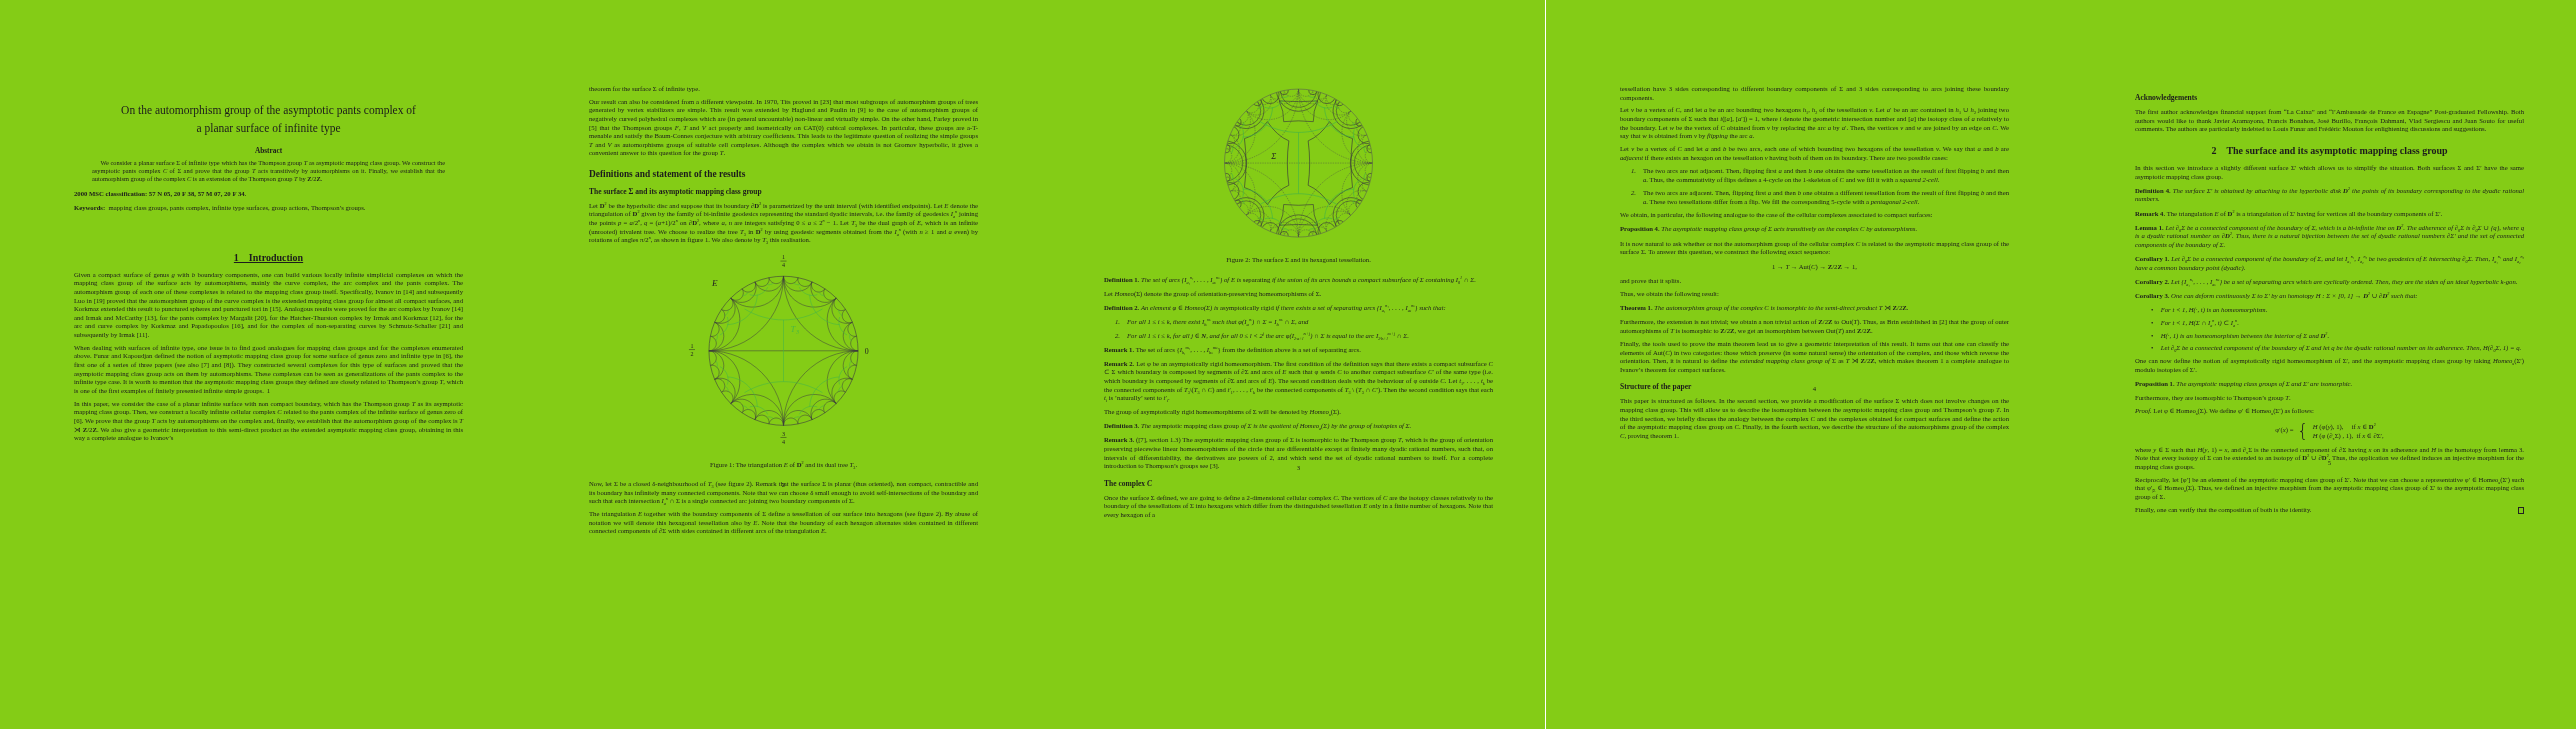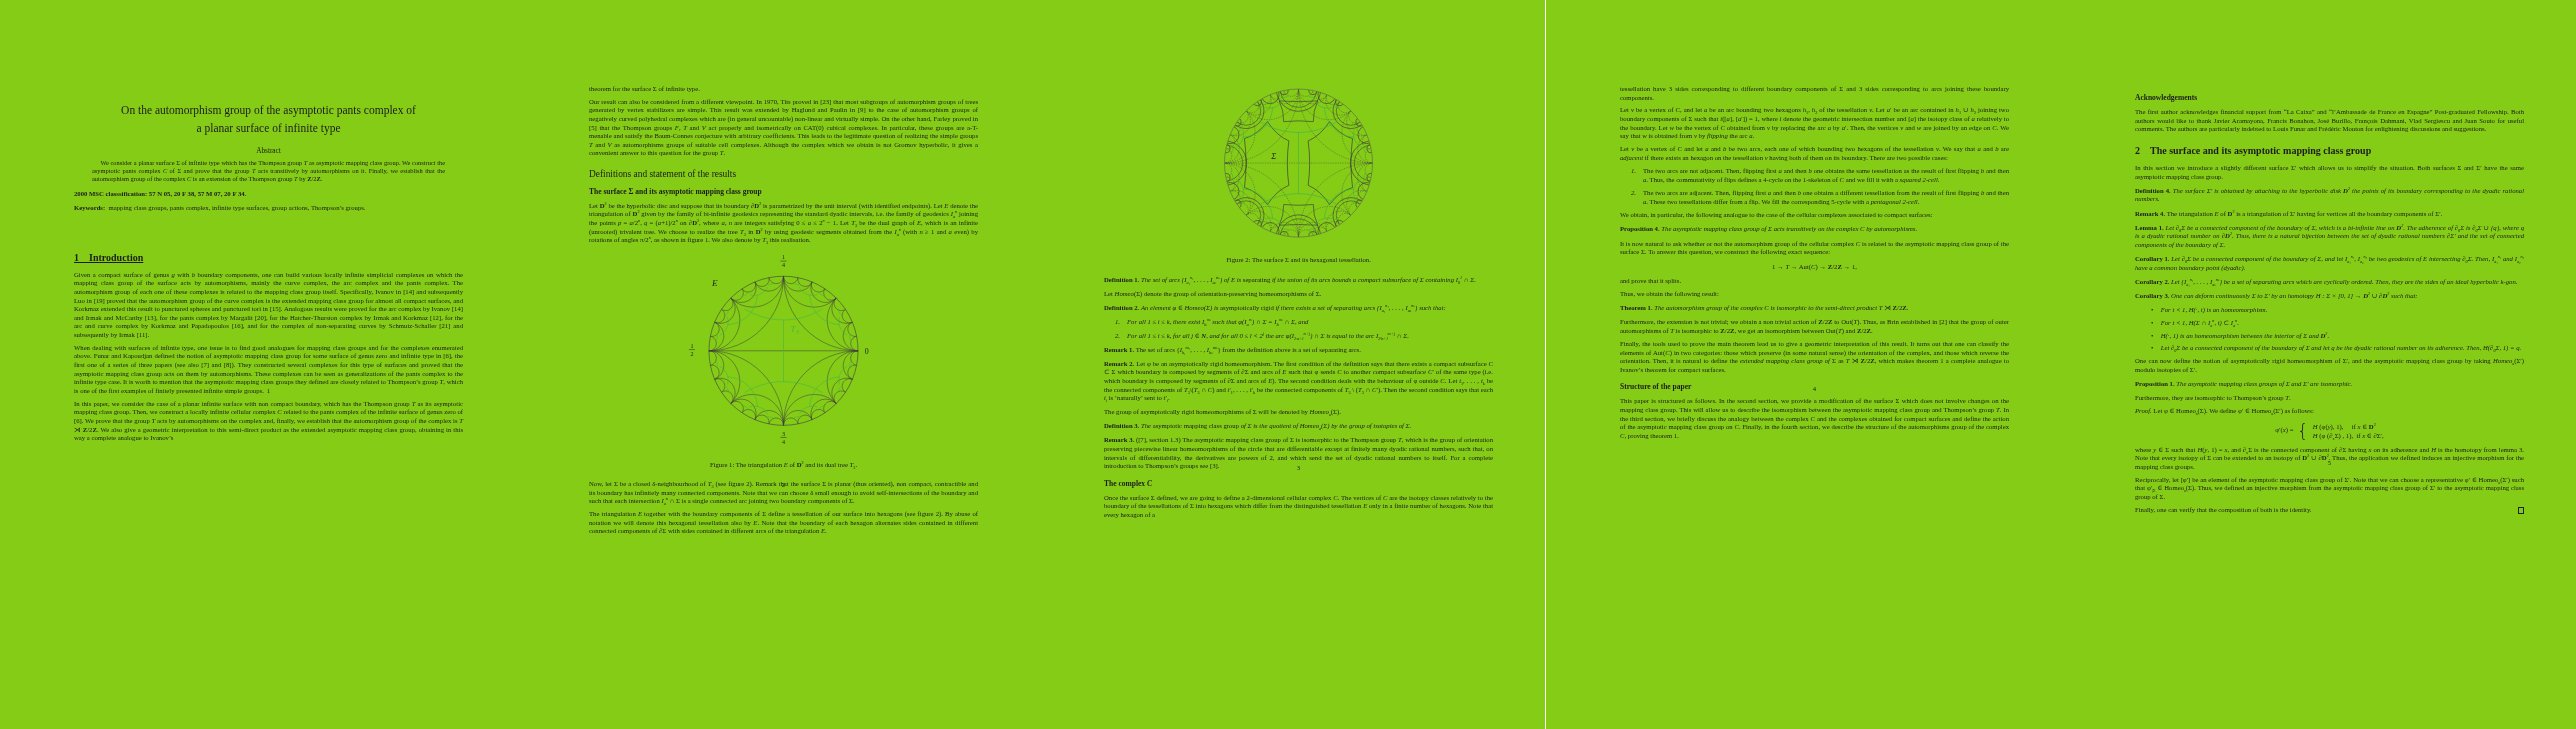"Abstract" .habs { font-weight: normal -> bold }
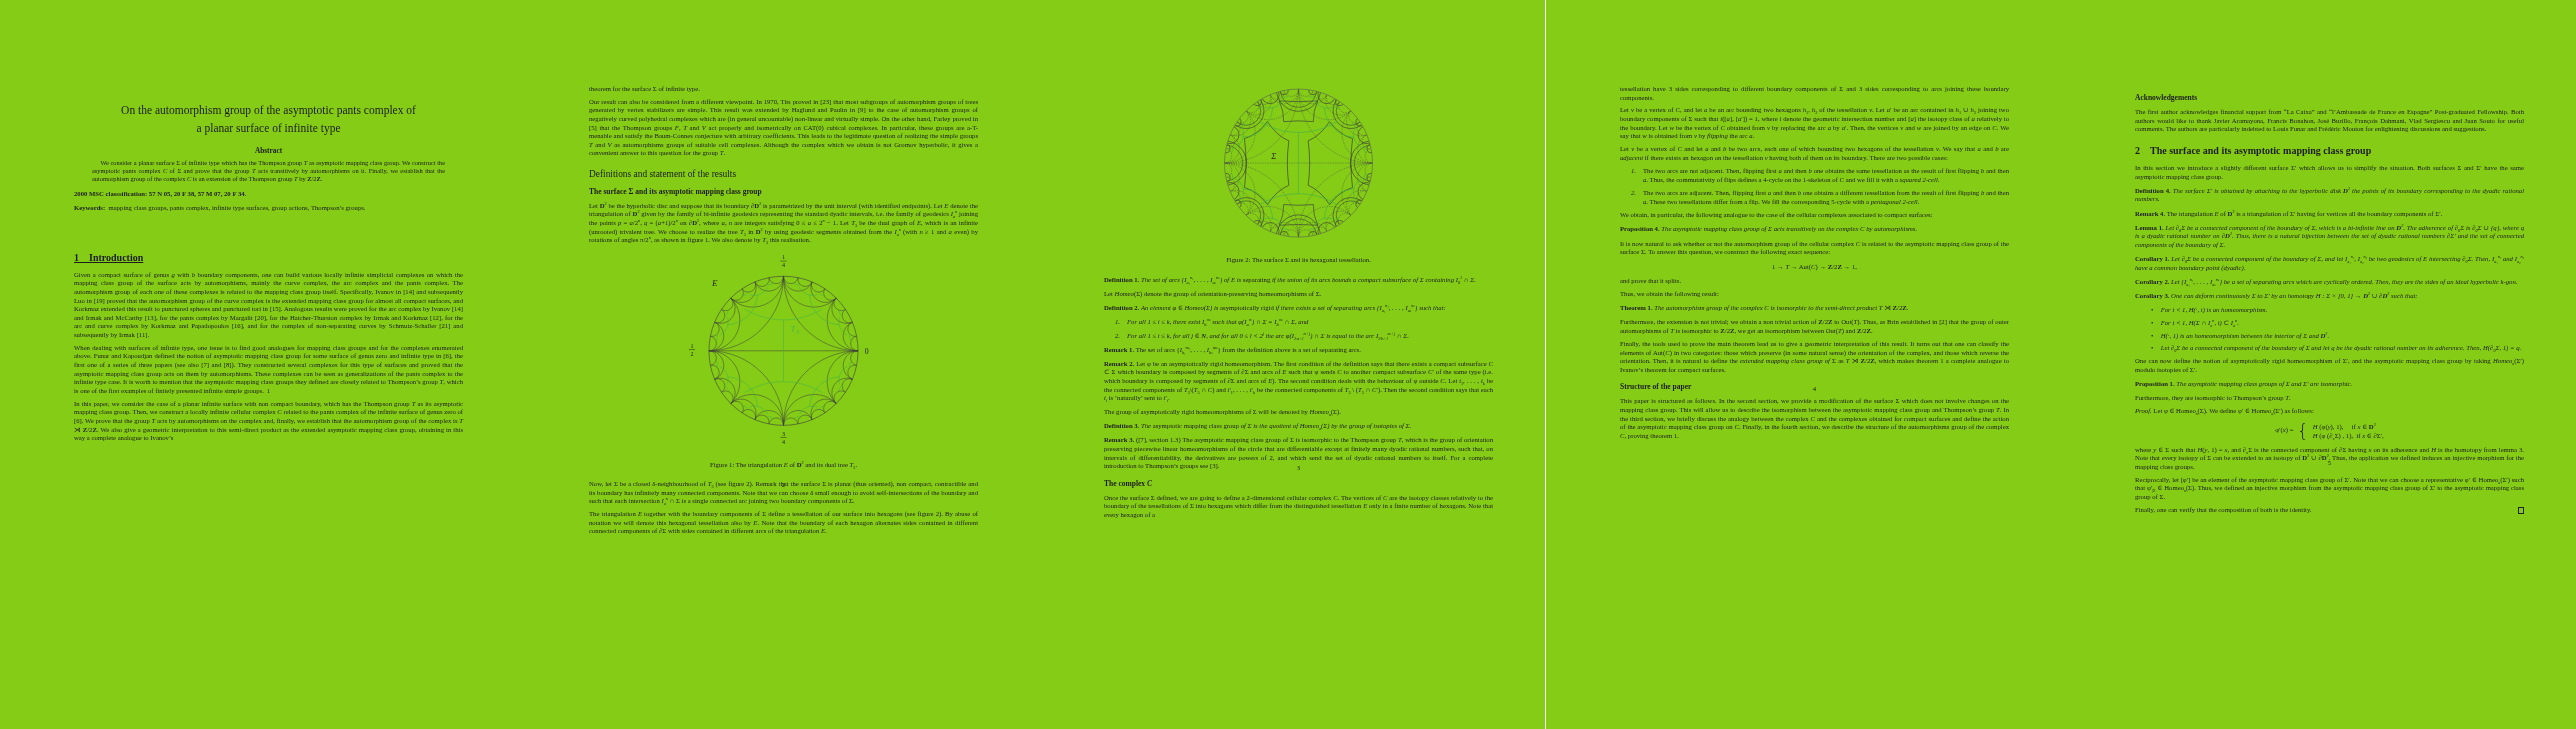"2 The surface and its" .h1 { text-align: left -> center }
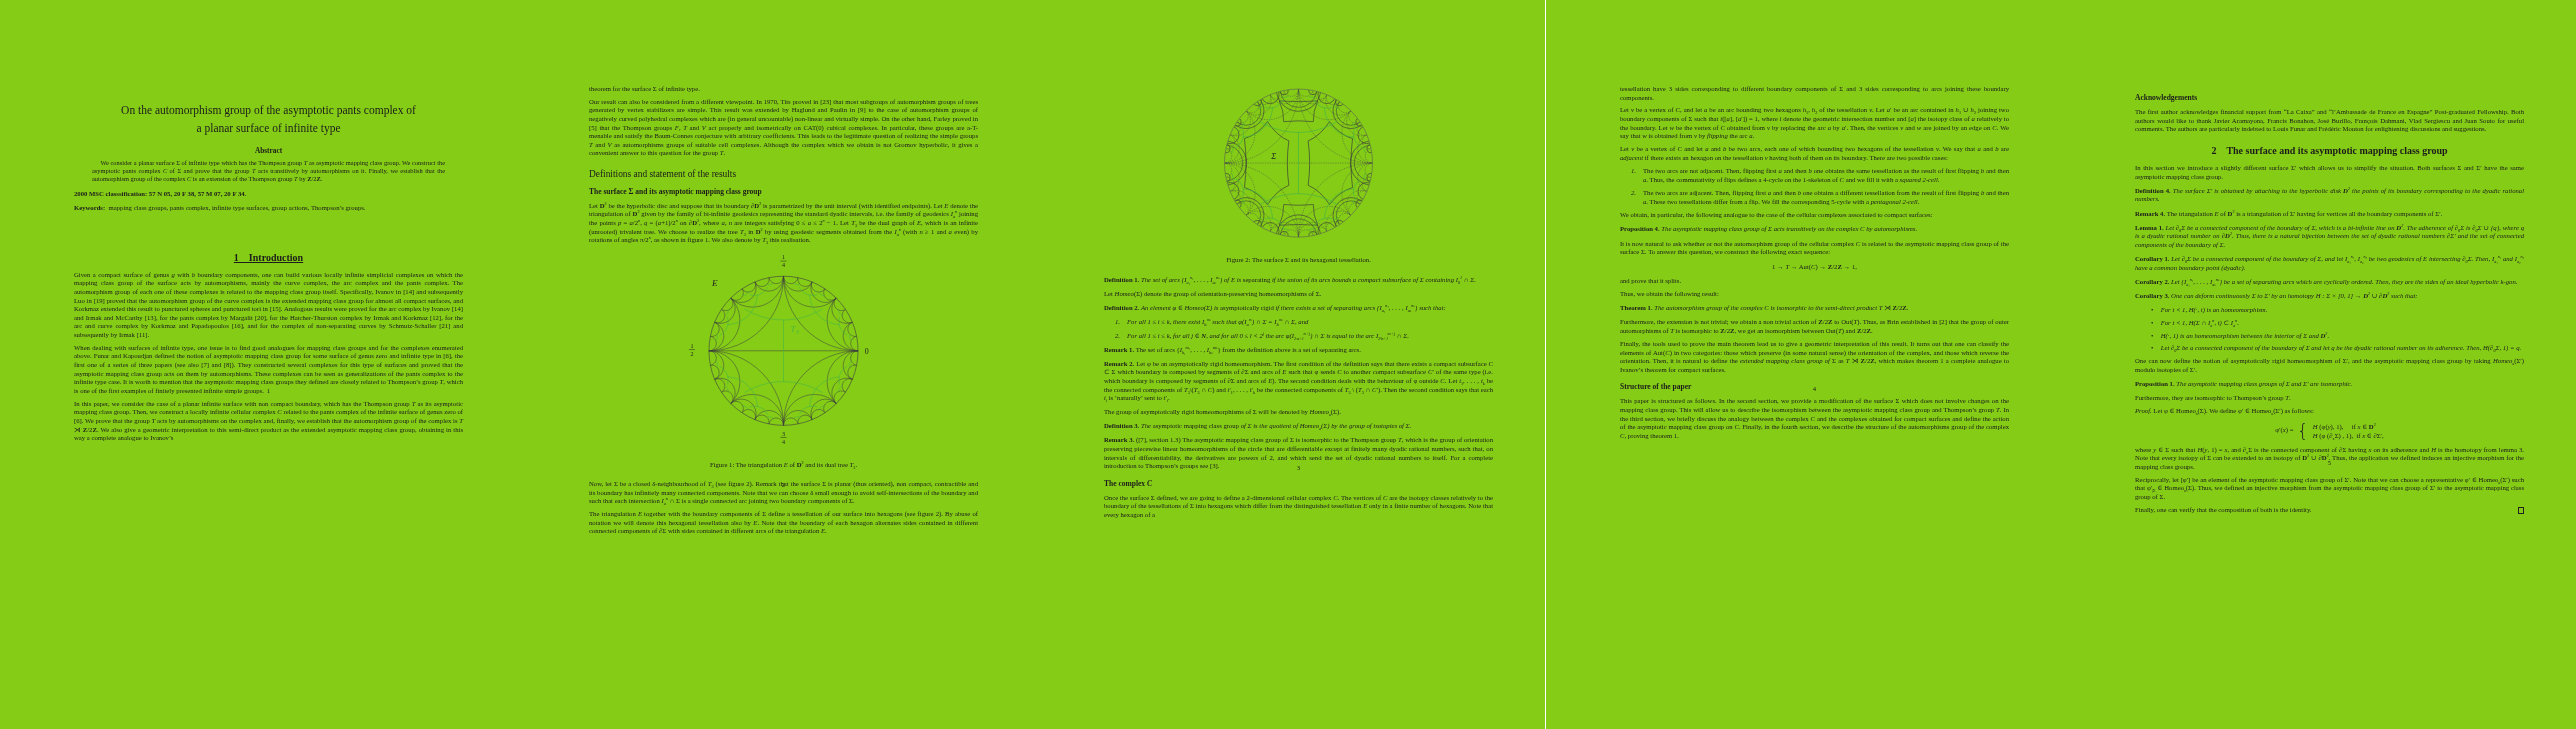"Definitions and statement of the" .h2 { font-weight: normal -> bold }
